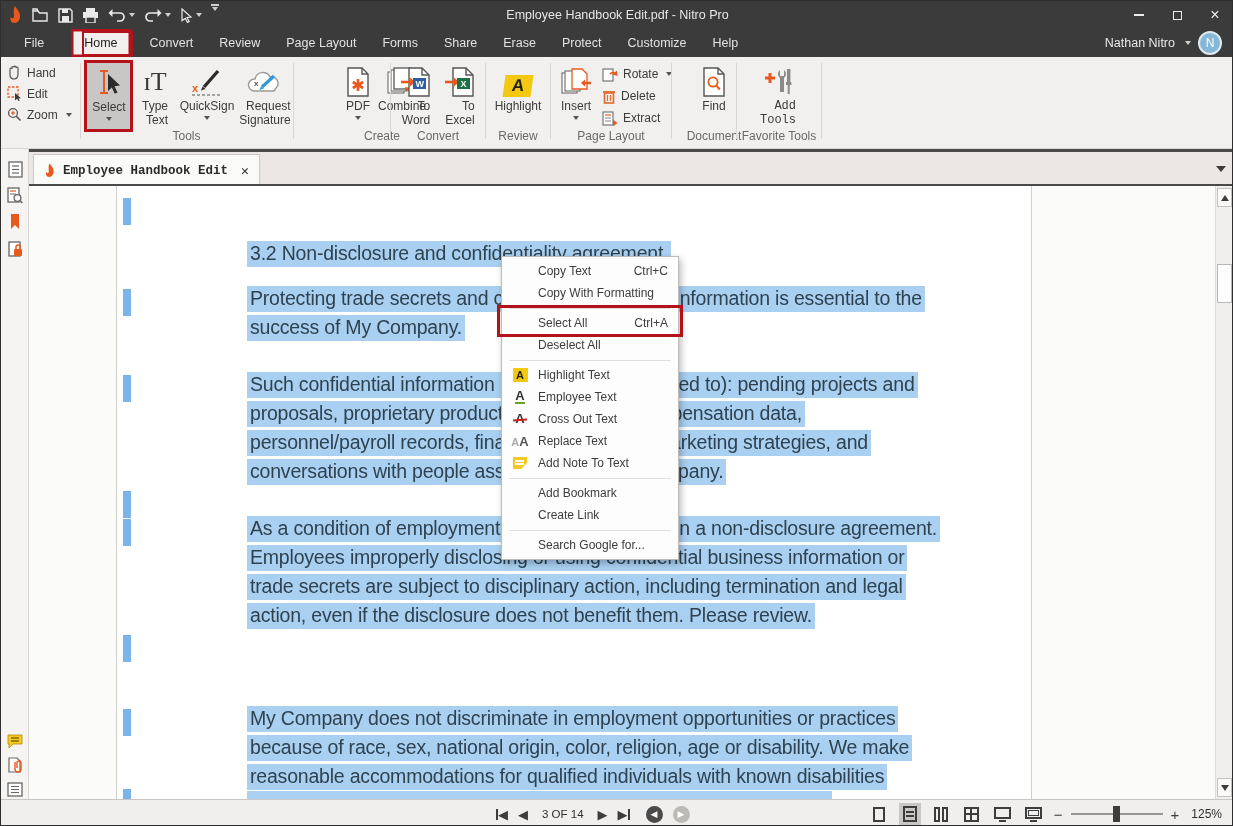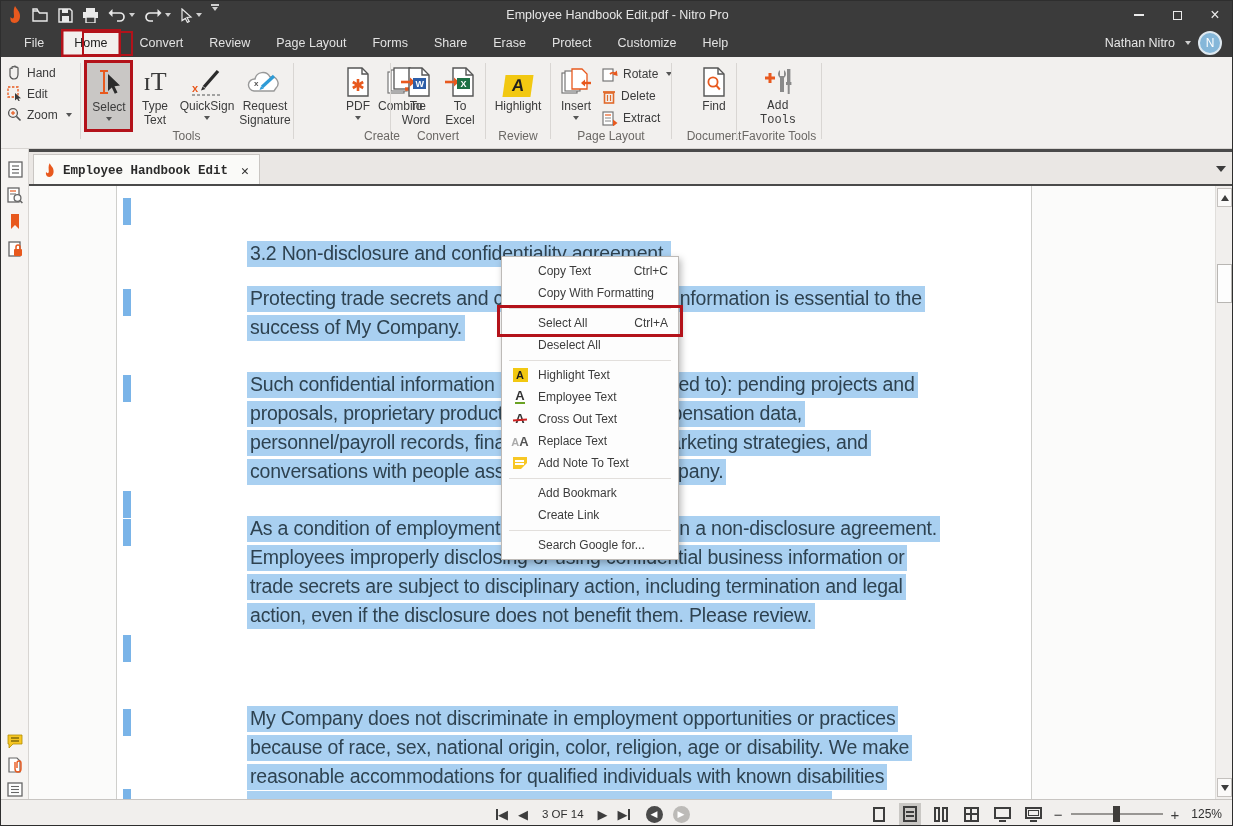"Home" span.rtab { margin-left: 4px -> 14px }
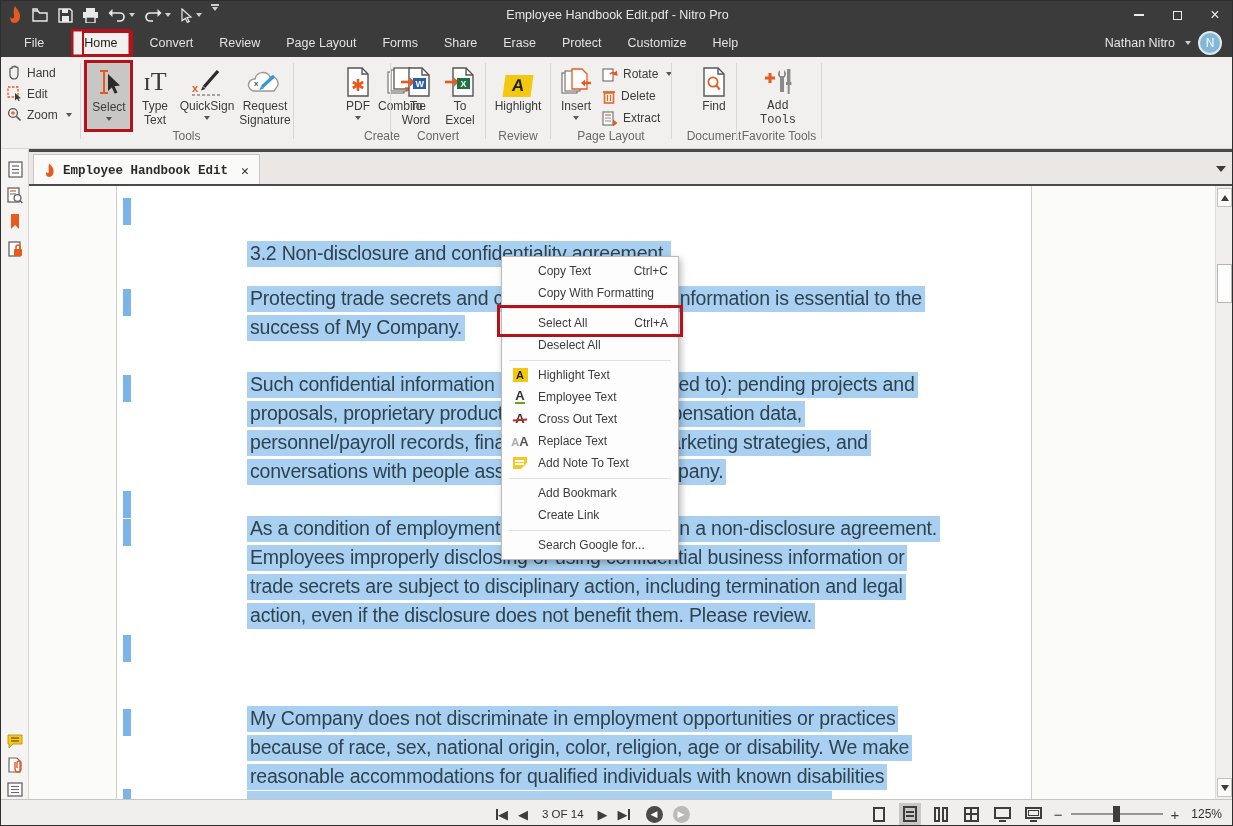"ɪT" .bigbtn { text-align: center -> right }
